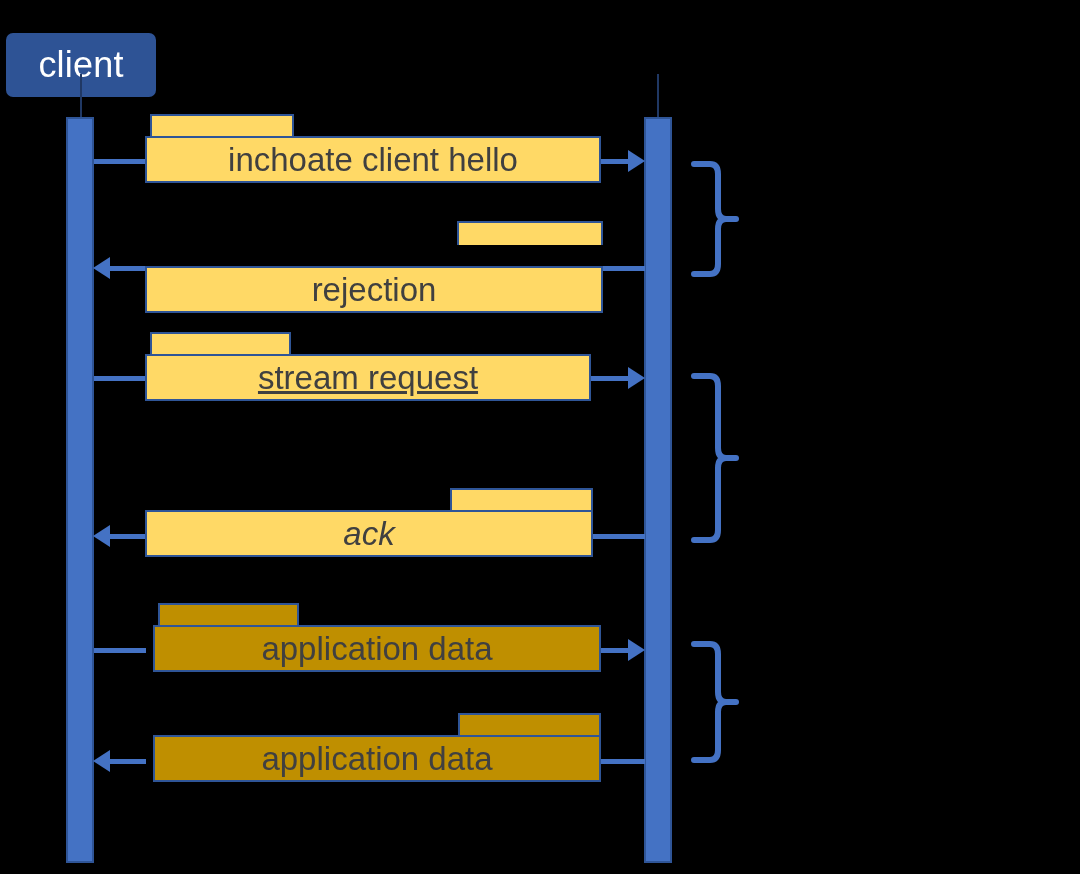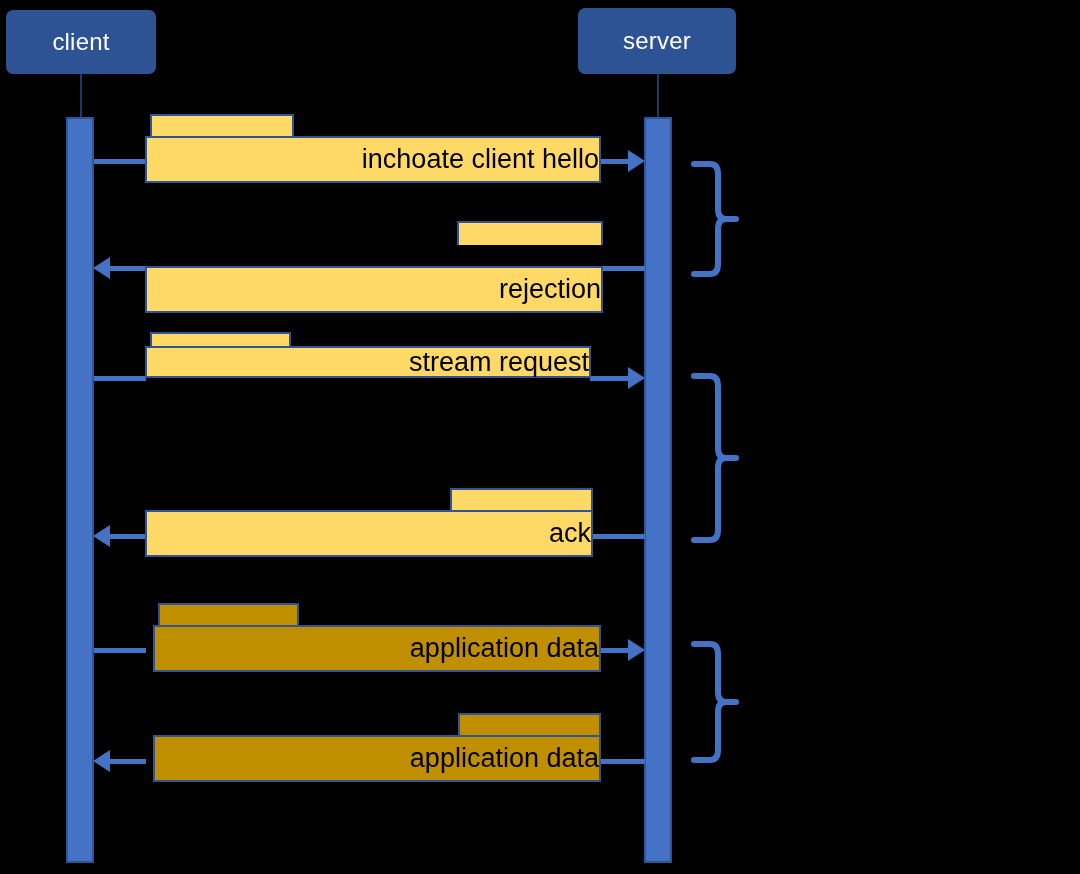"client" .actor-box { font-size: 24px -> 36px; margin-top: none -> 23px }
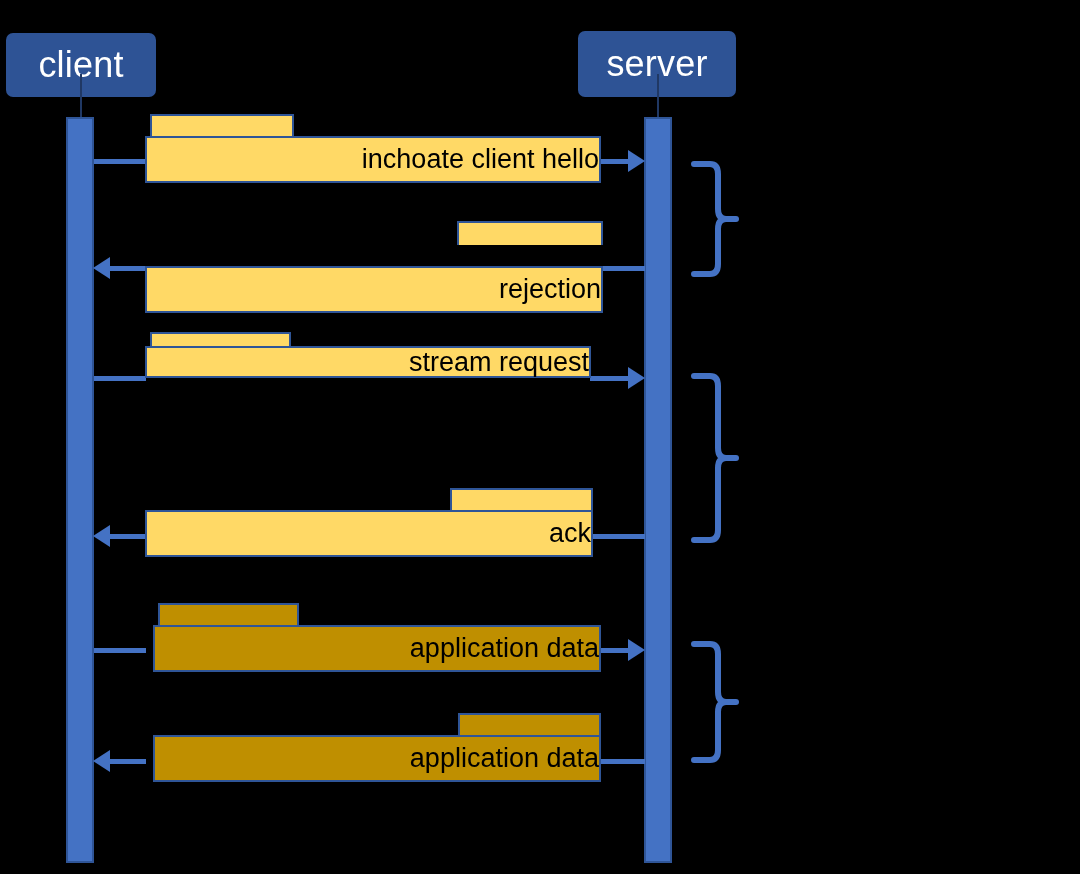"server" div.actor-box { html: <div> <span>server</span> </div> -> none }
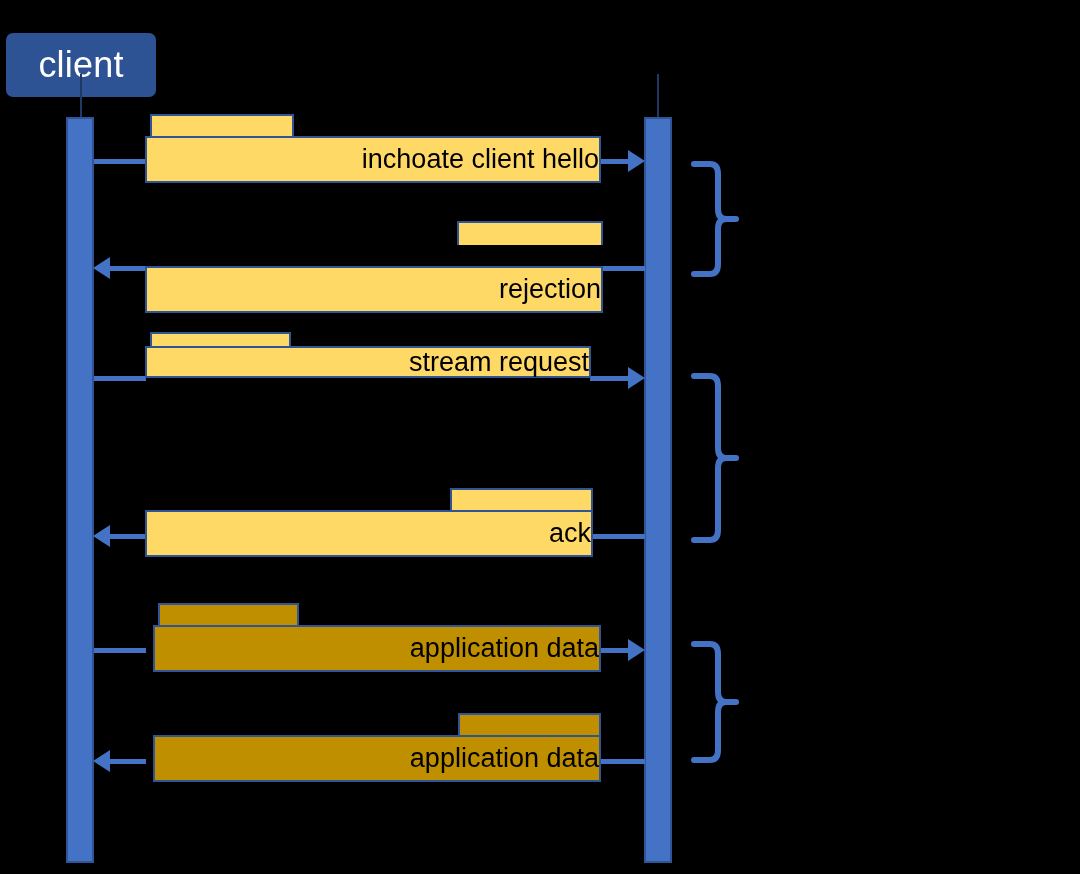"inchoate client hello" .msg-body { color: #000000 -> #404040; font-size: 27px -> 33px; justify-content: flex-end -> center }
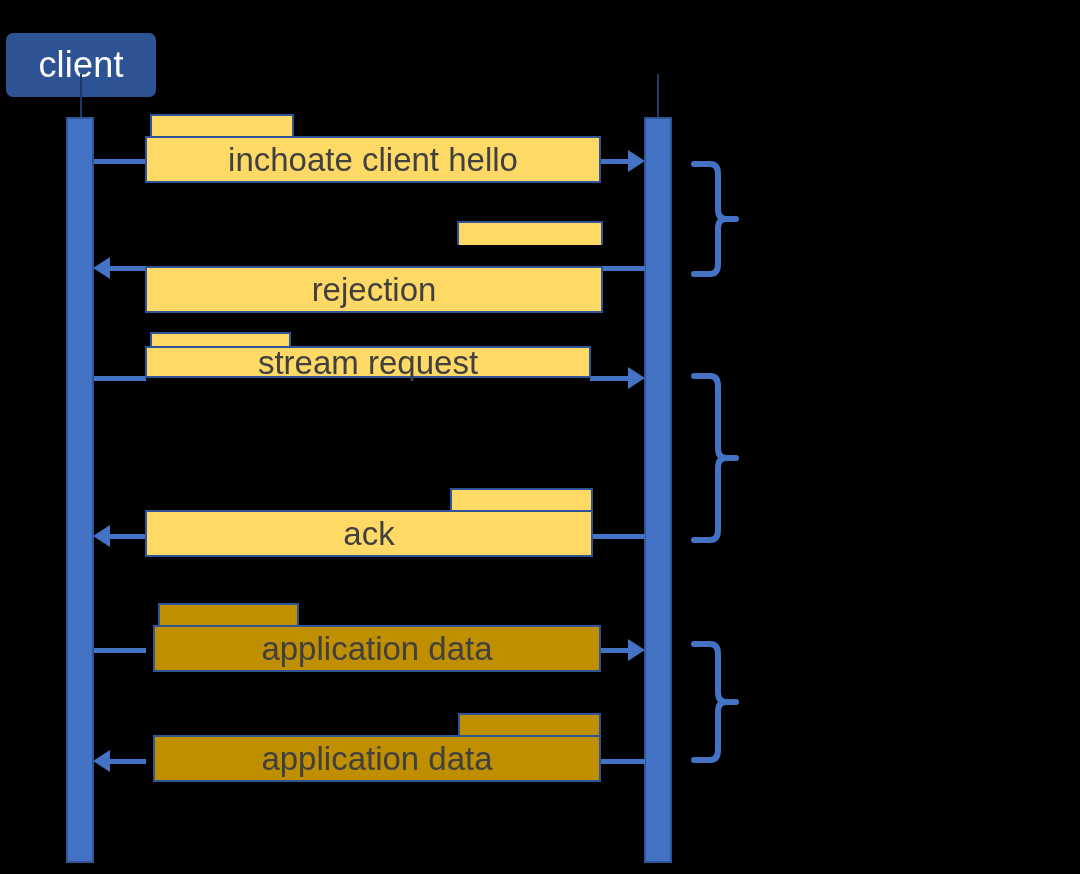"stream request" div.msg-body { height: 32px -> 47px; text-decoration: none -> underline; top: 346px -> 354px }
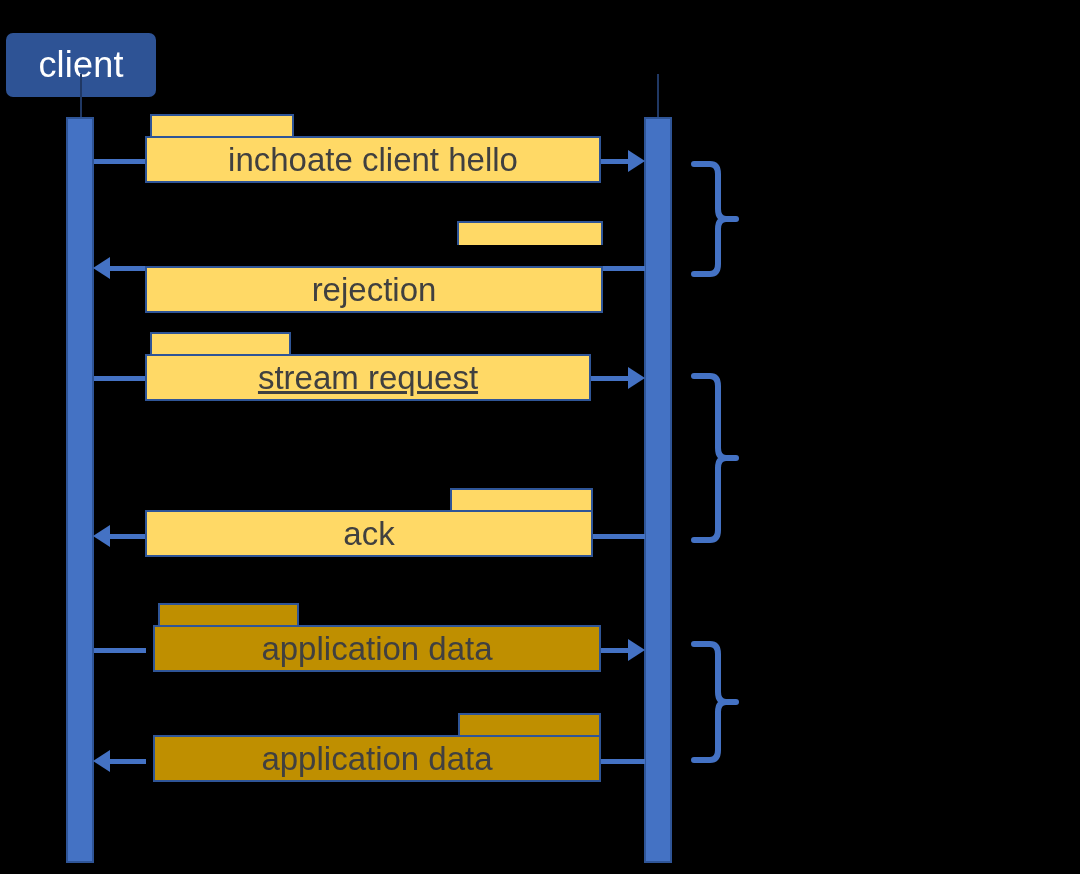"ack" div.msg-body { font-style: none -> italic }
